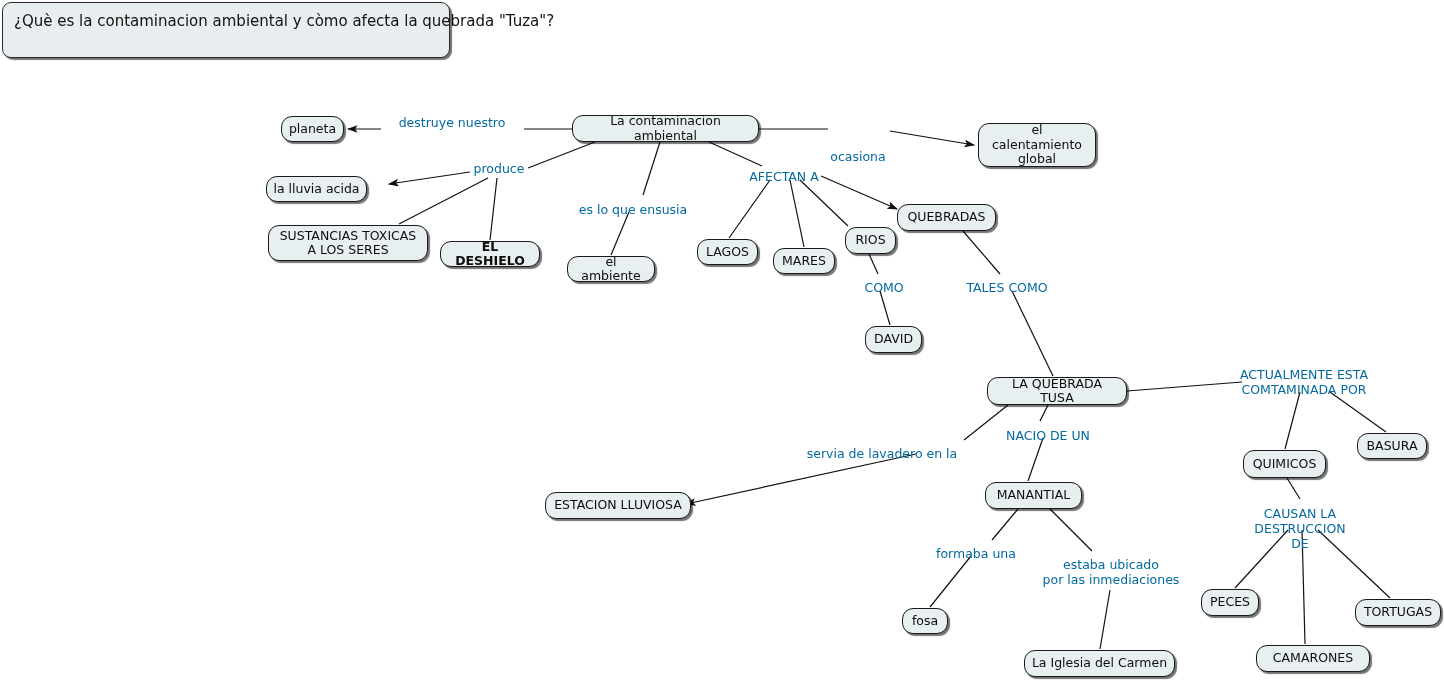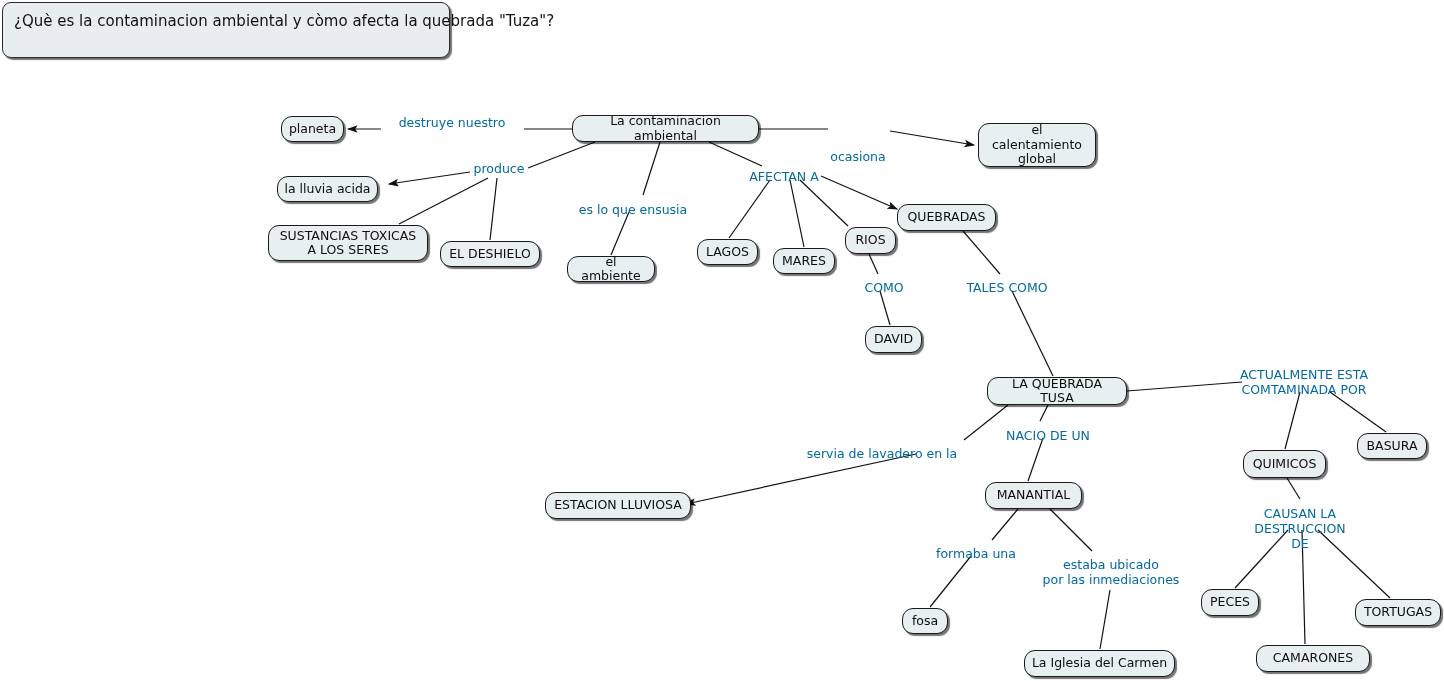"la lluvia acida" div.node { left: 277px -> 266px }
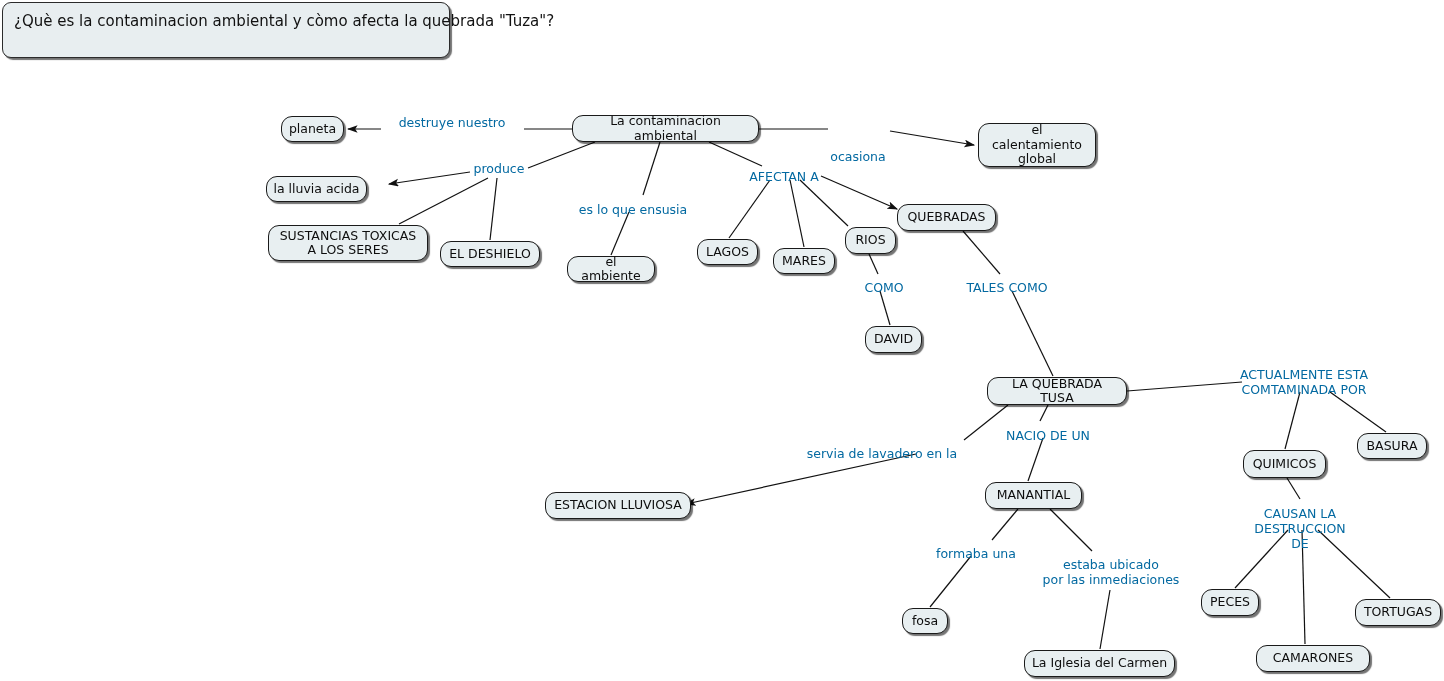"EL DESHIELO" div.node { font-weight: none -> bold }
